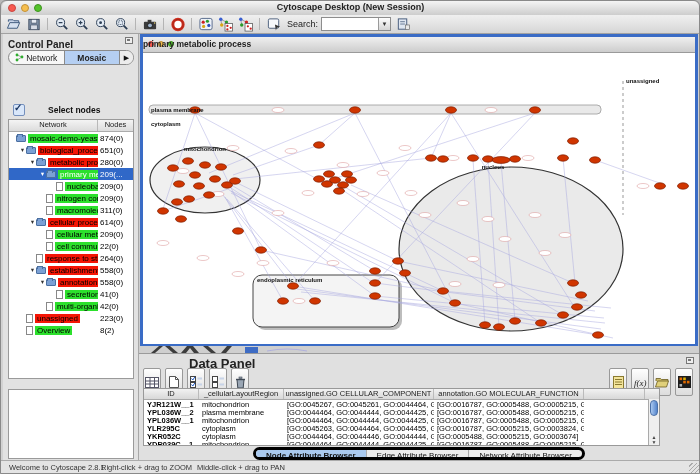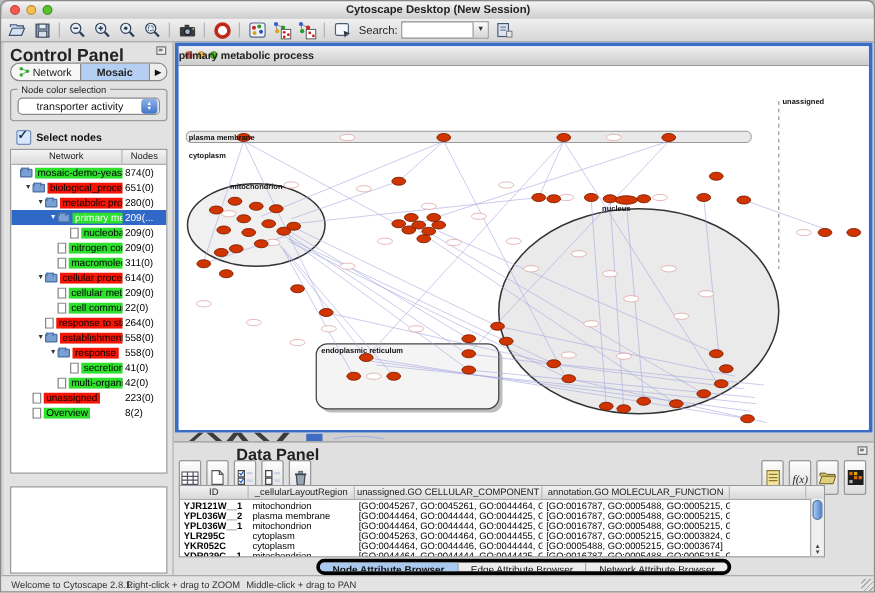"Control Panel" .cp-header .ptitle { font-size: 14px -> 10px }
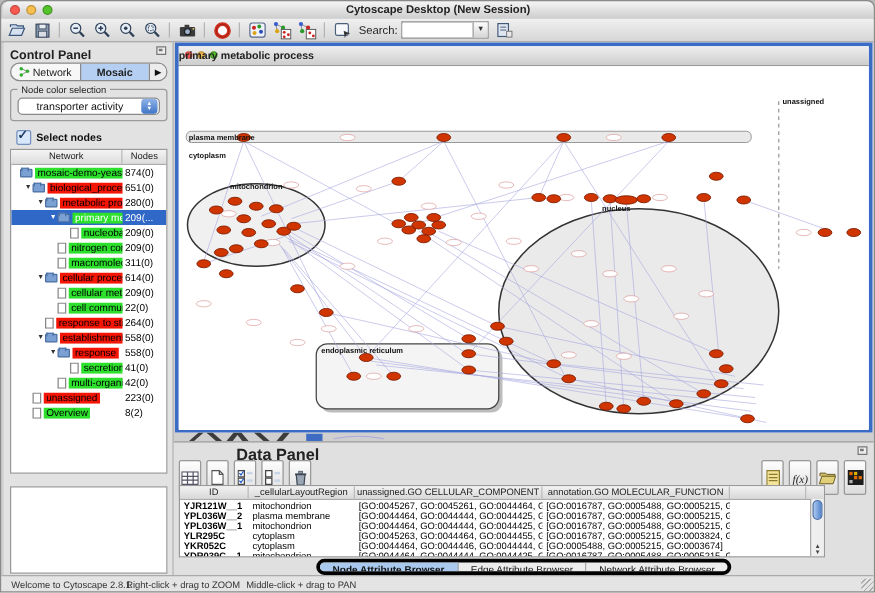"Node color selection" div.groupbox { html: <div> <span>Node color selection</span> <div> <span>transporter activity</span> <span> <span>▲</span> <span>▼</span> </span> </div> </div> -> none }
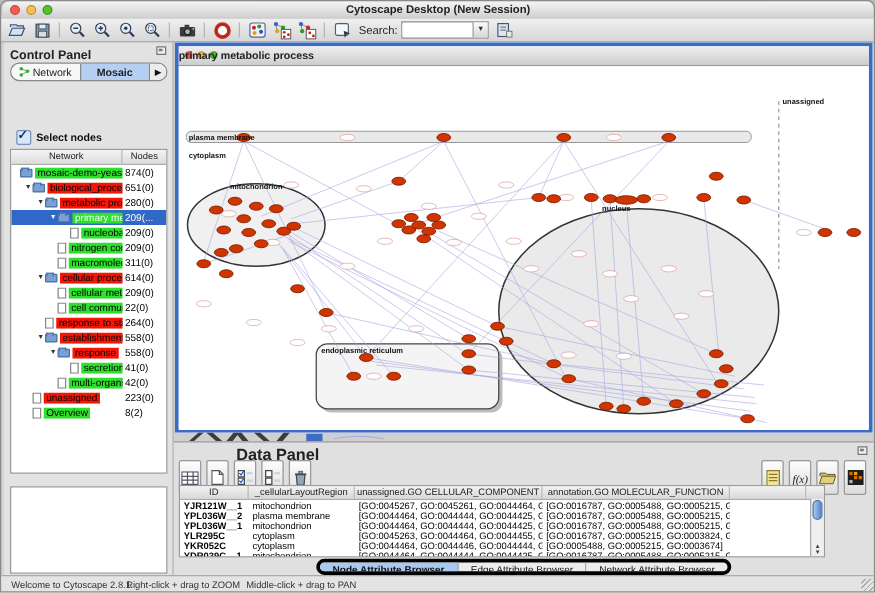"Select nodes" .checklabel { margin-left: none -> 19px }
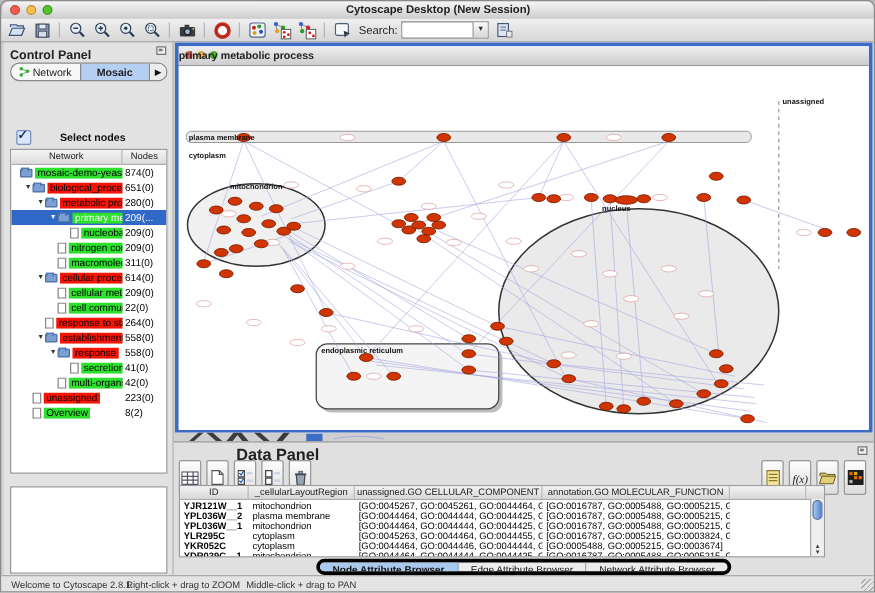"response" span.tlabel { text: response -> annotation }
